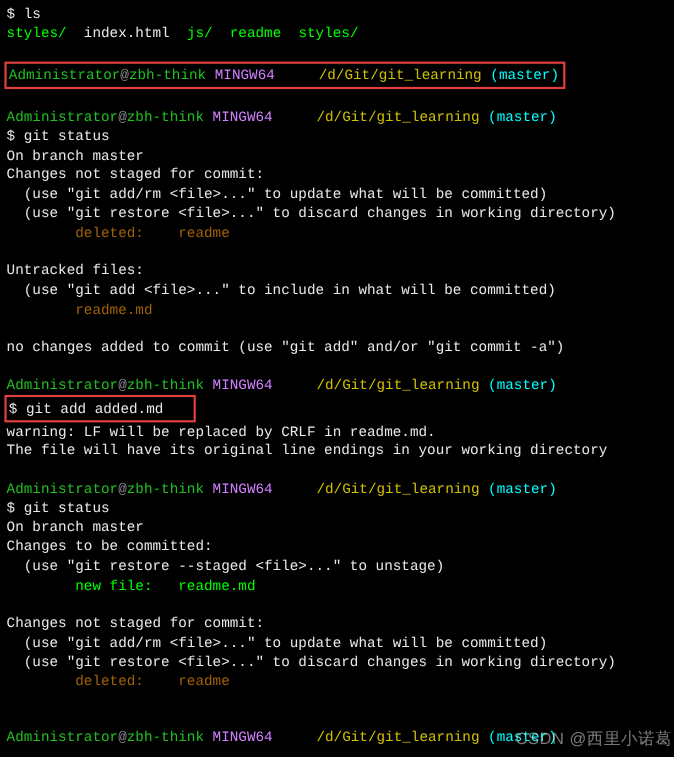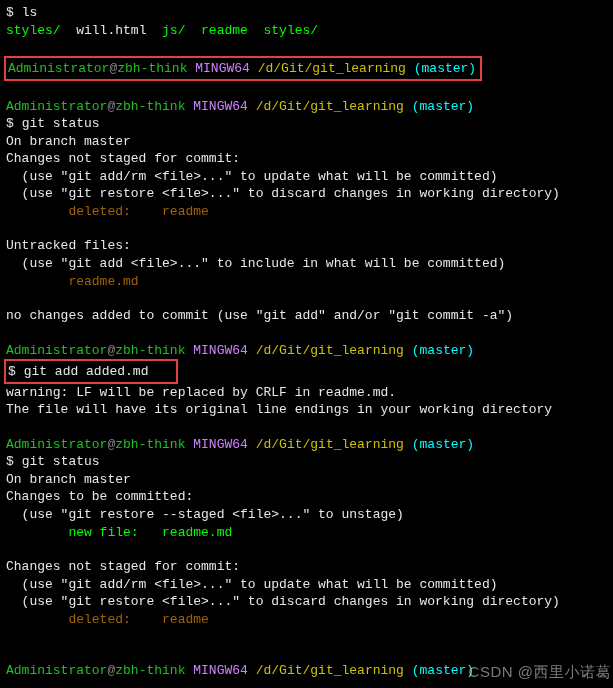"will.html" span.w { text: will.html -> index.html }
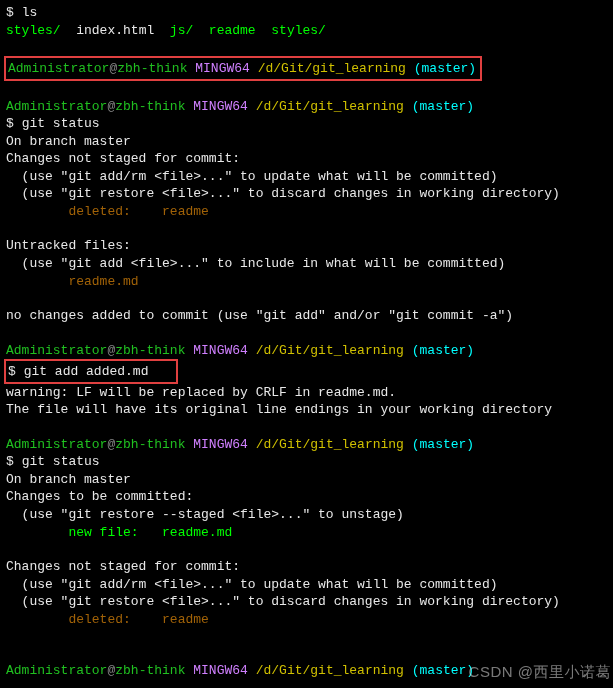"/d/Git/git_learning" .yl { margin-left: none -> 32px }
